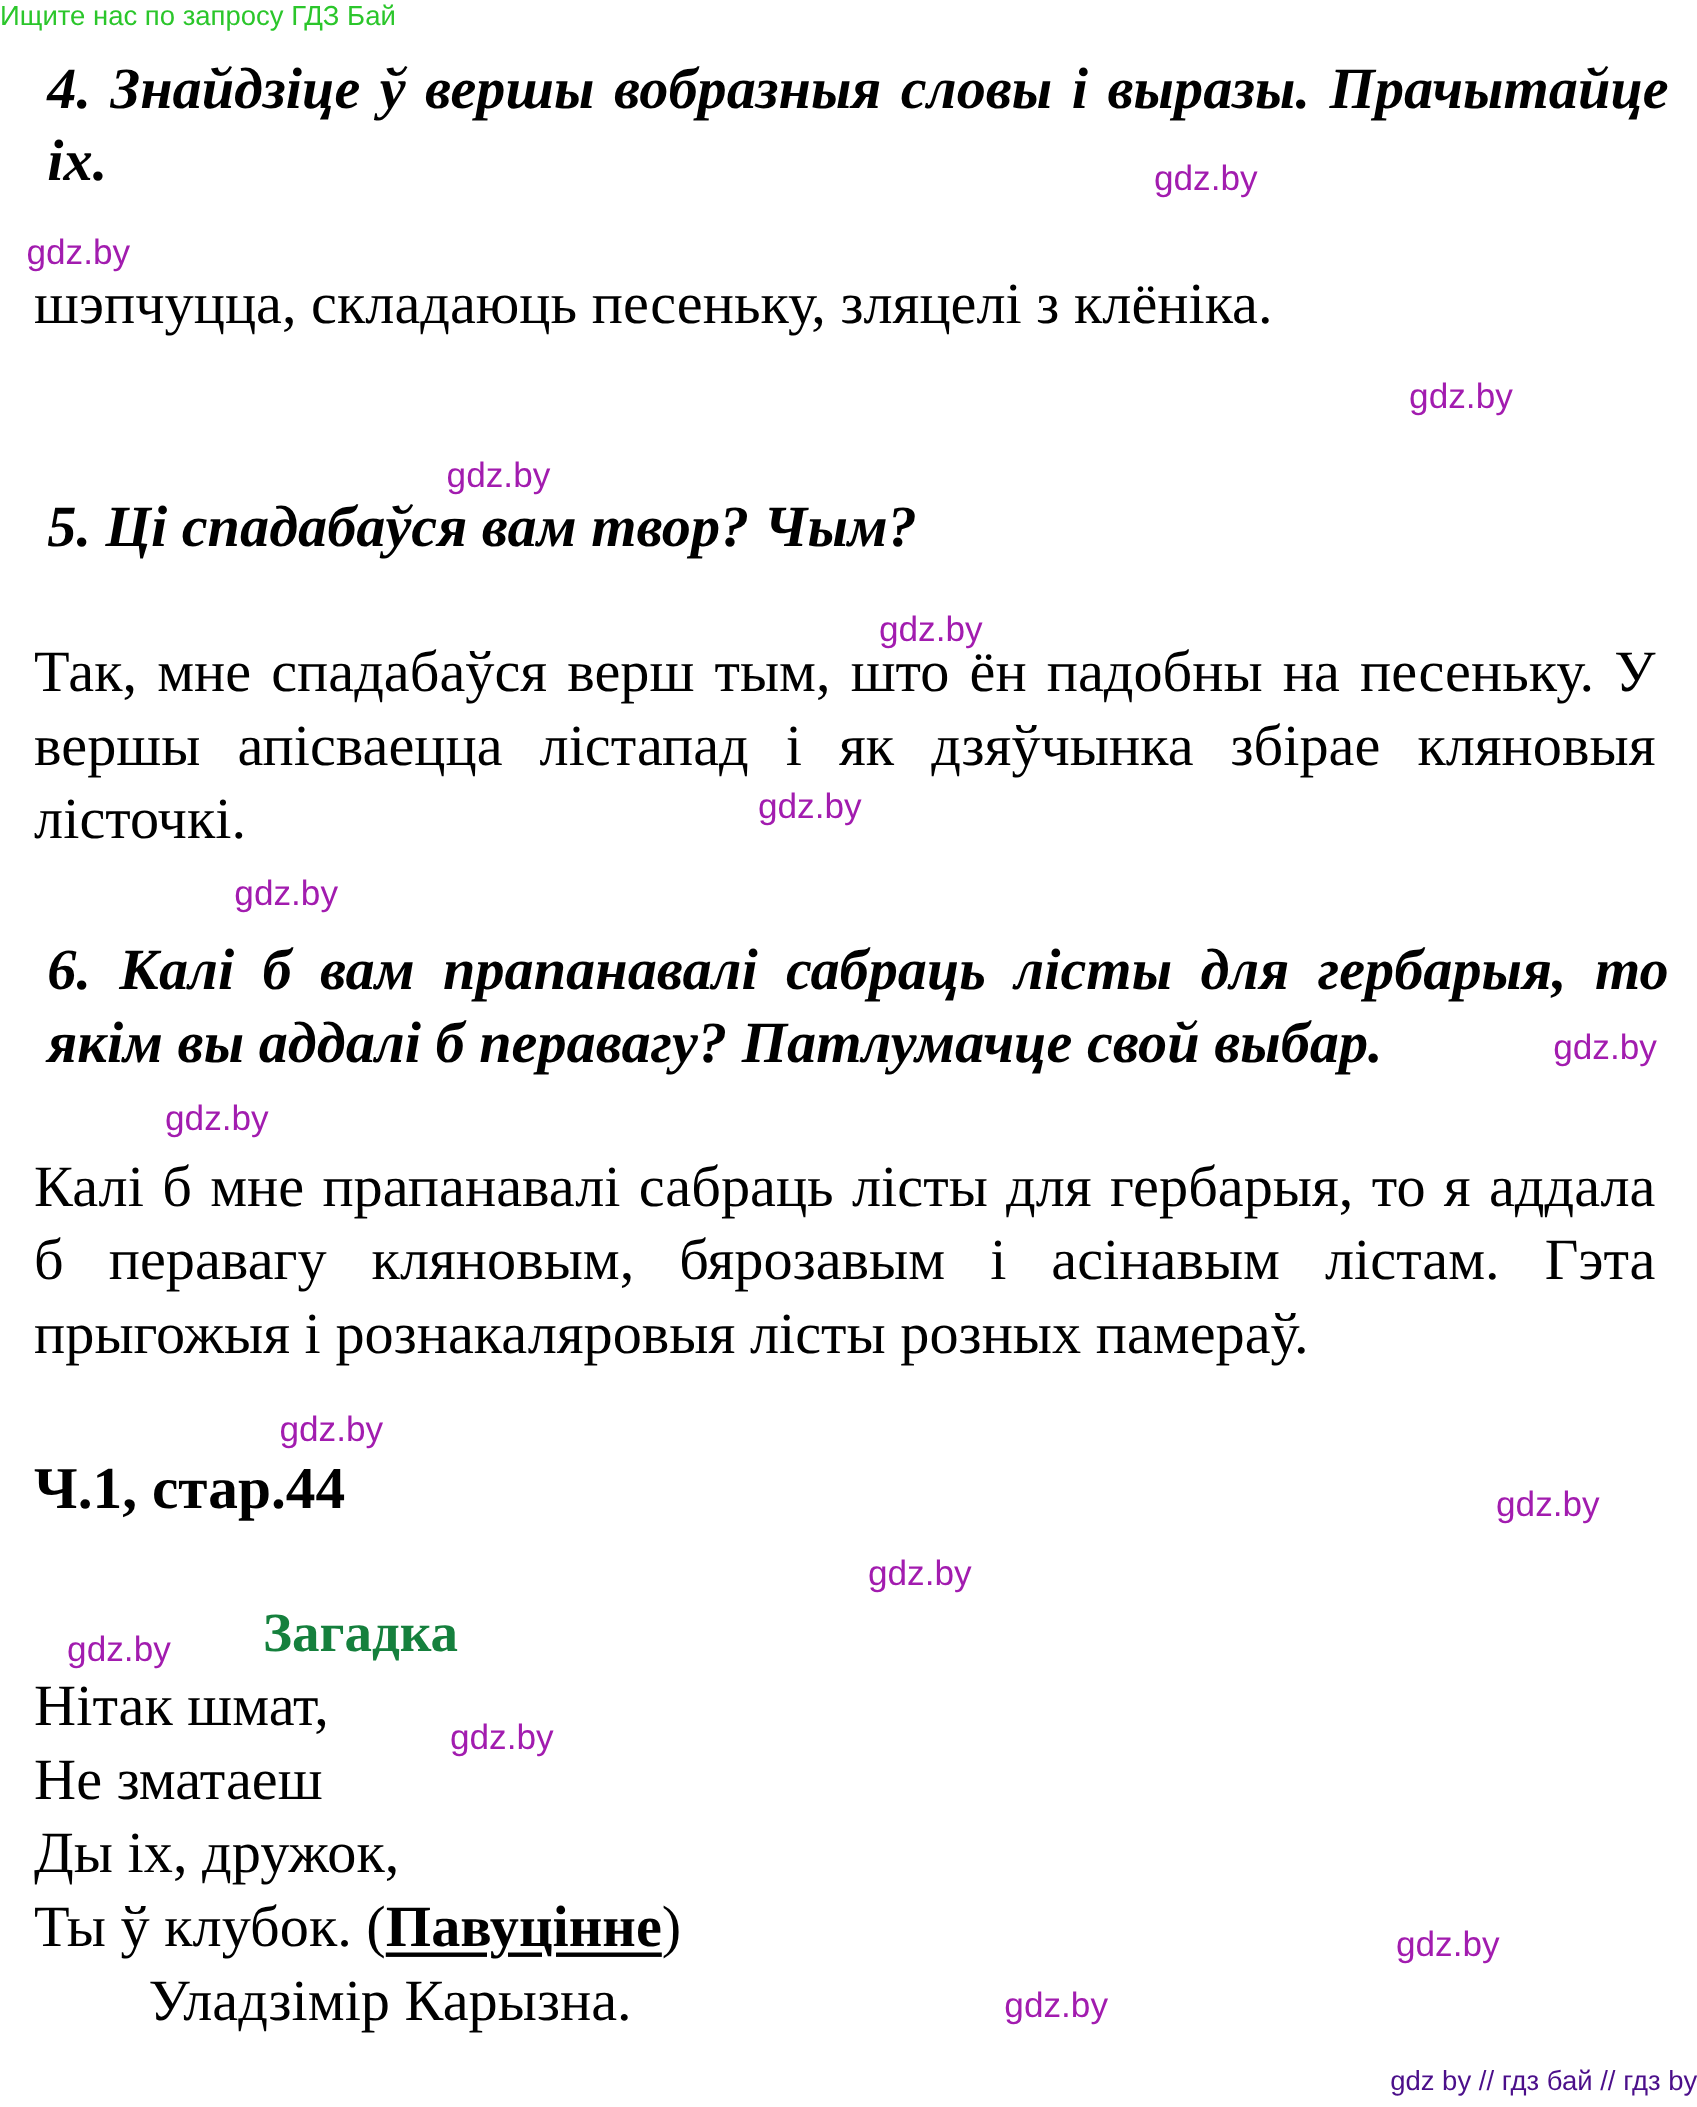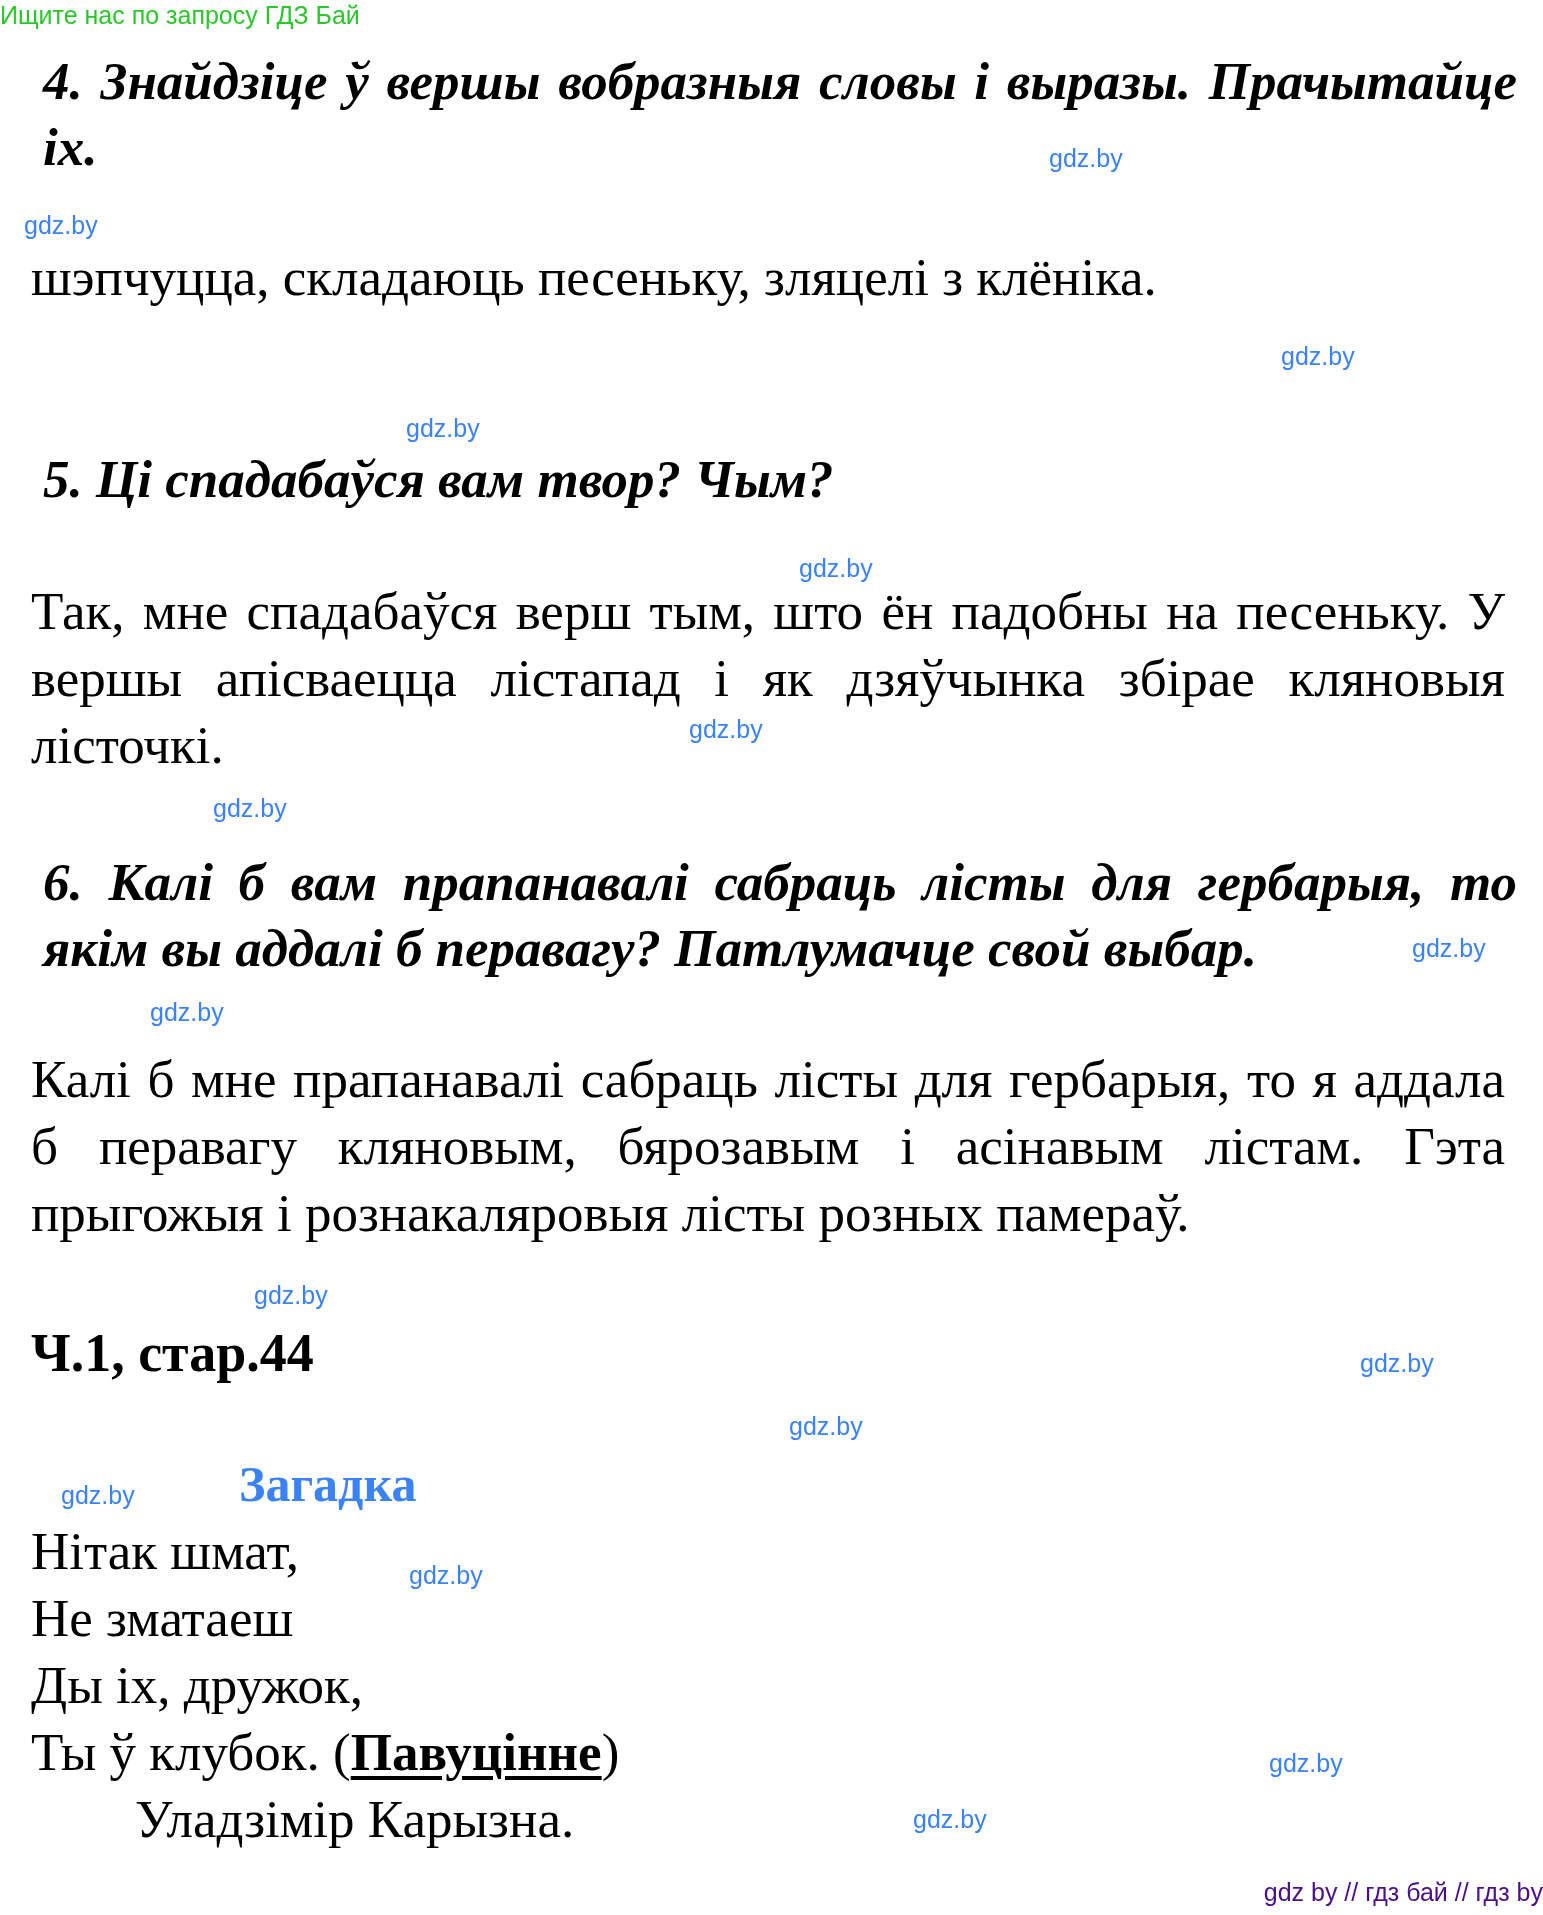"gdz.by" .wm { color: #3b82f6 -> #a21caf; font-size: 25px -> 32px }
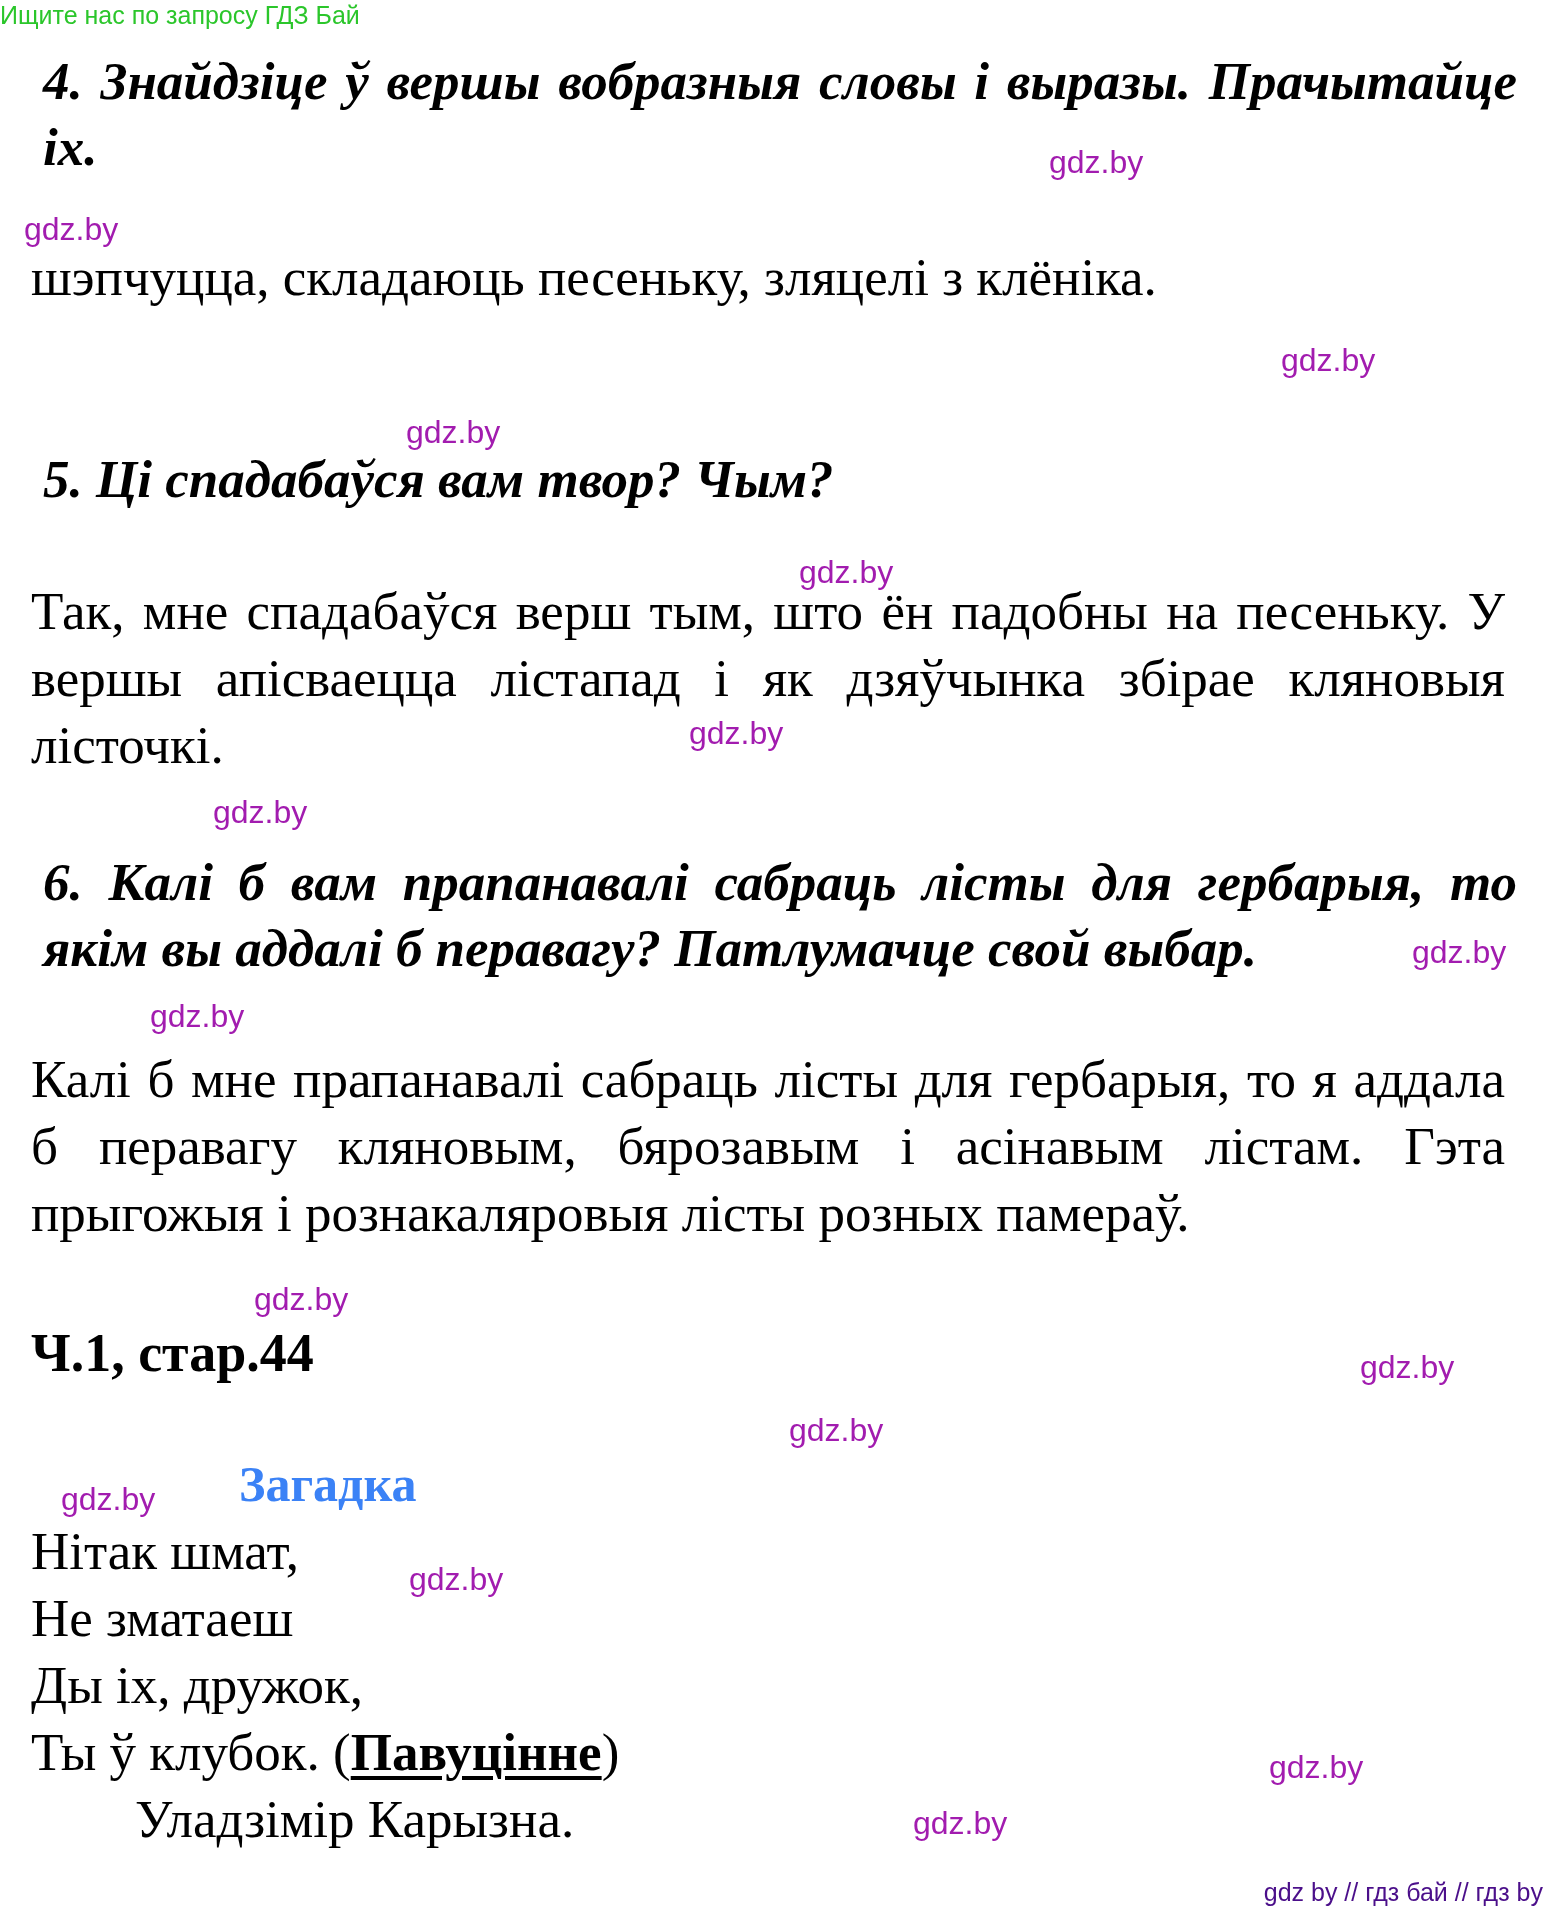"Загадка" div.abs { color: #3b82f6 -> #15803d }
